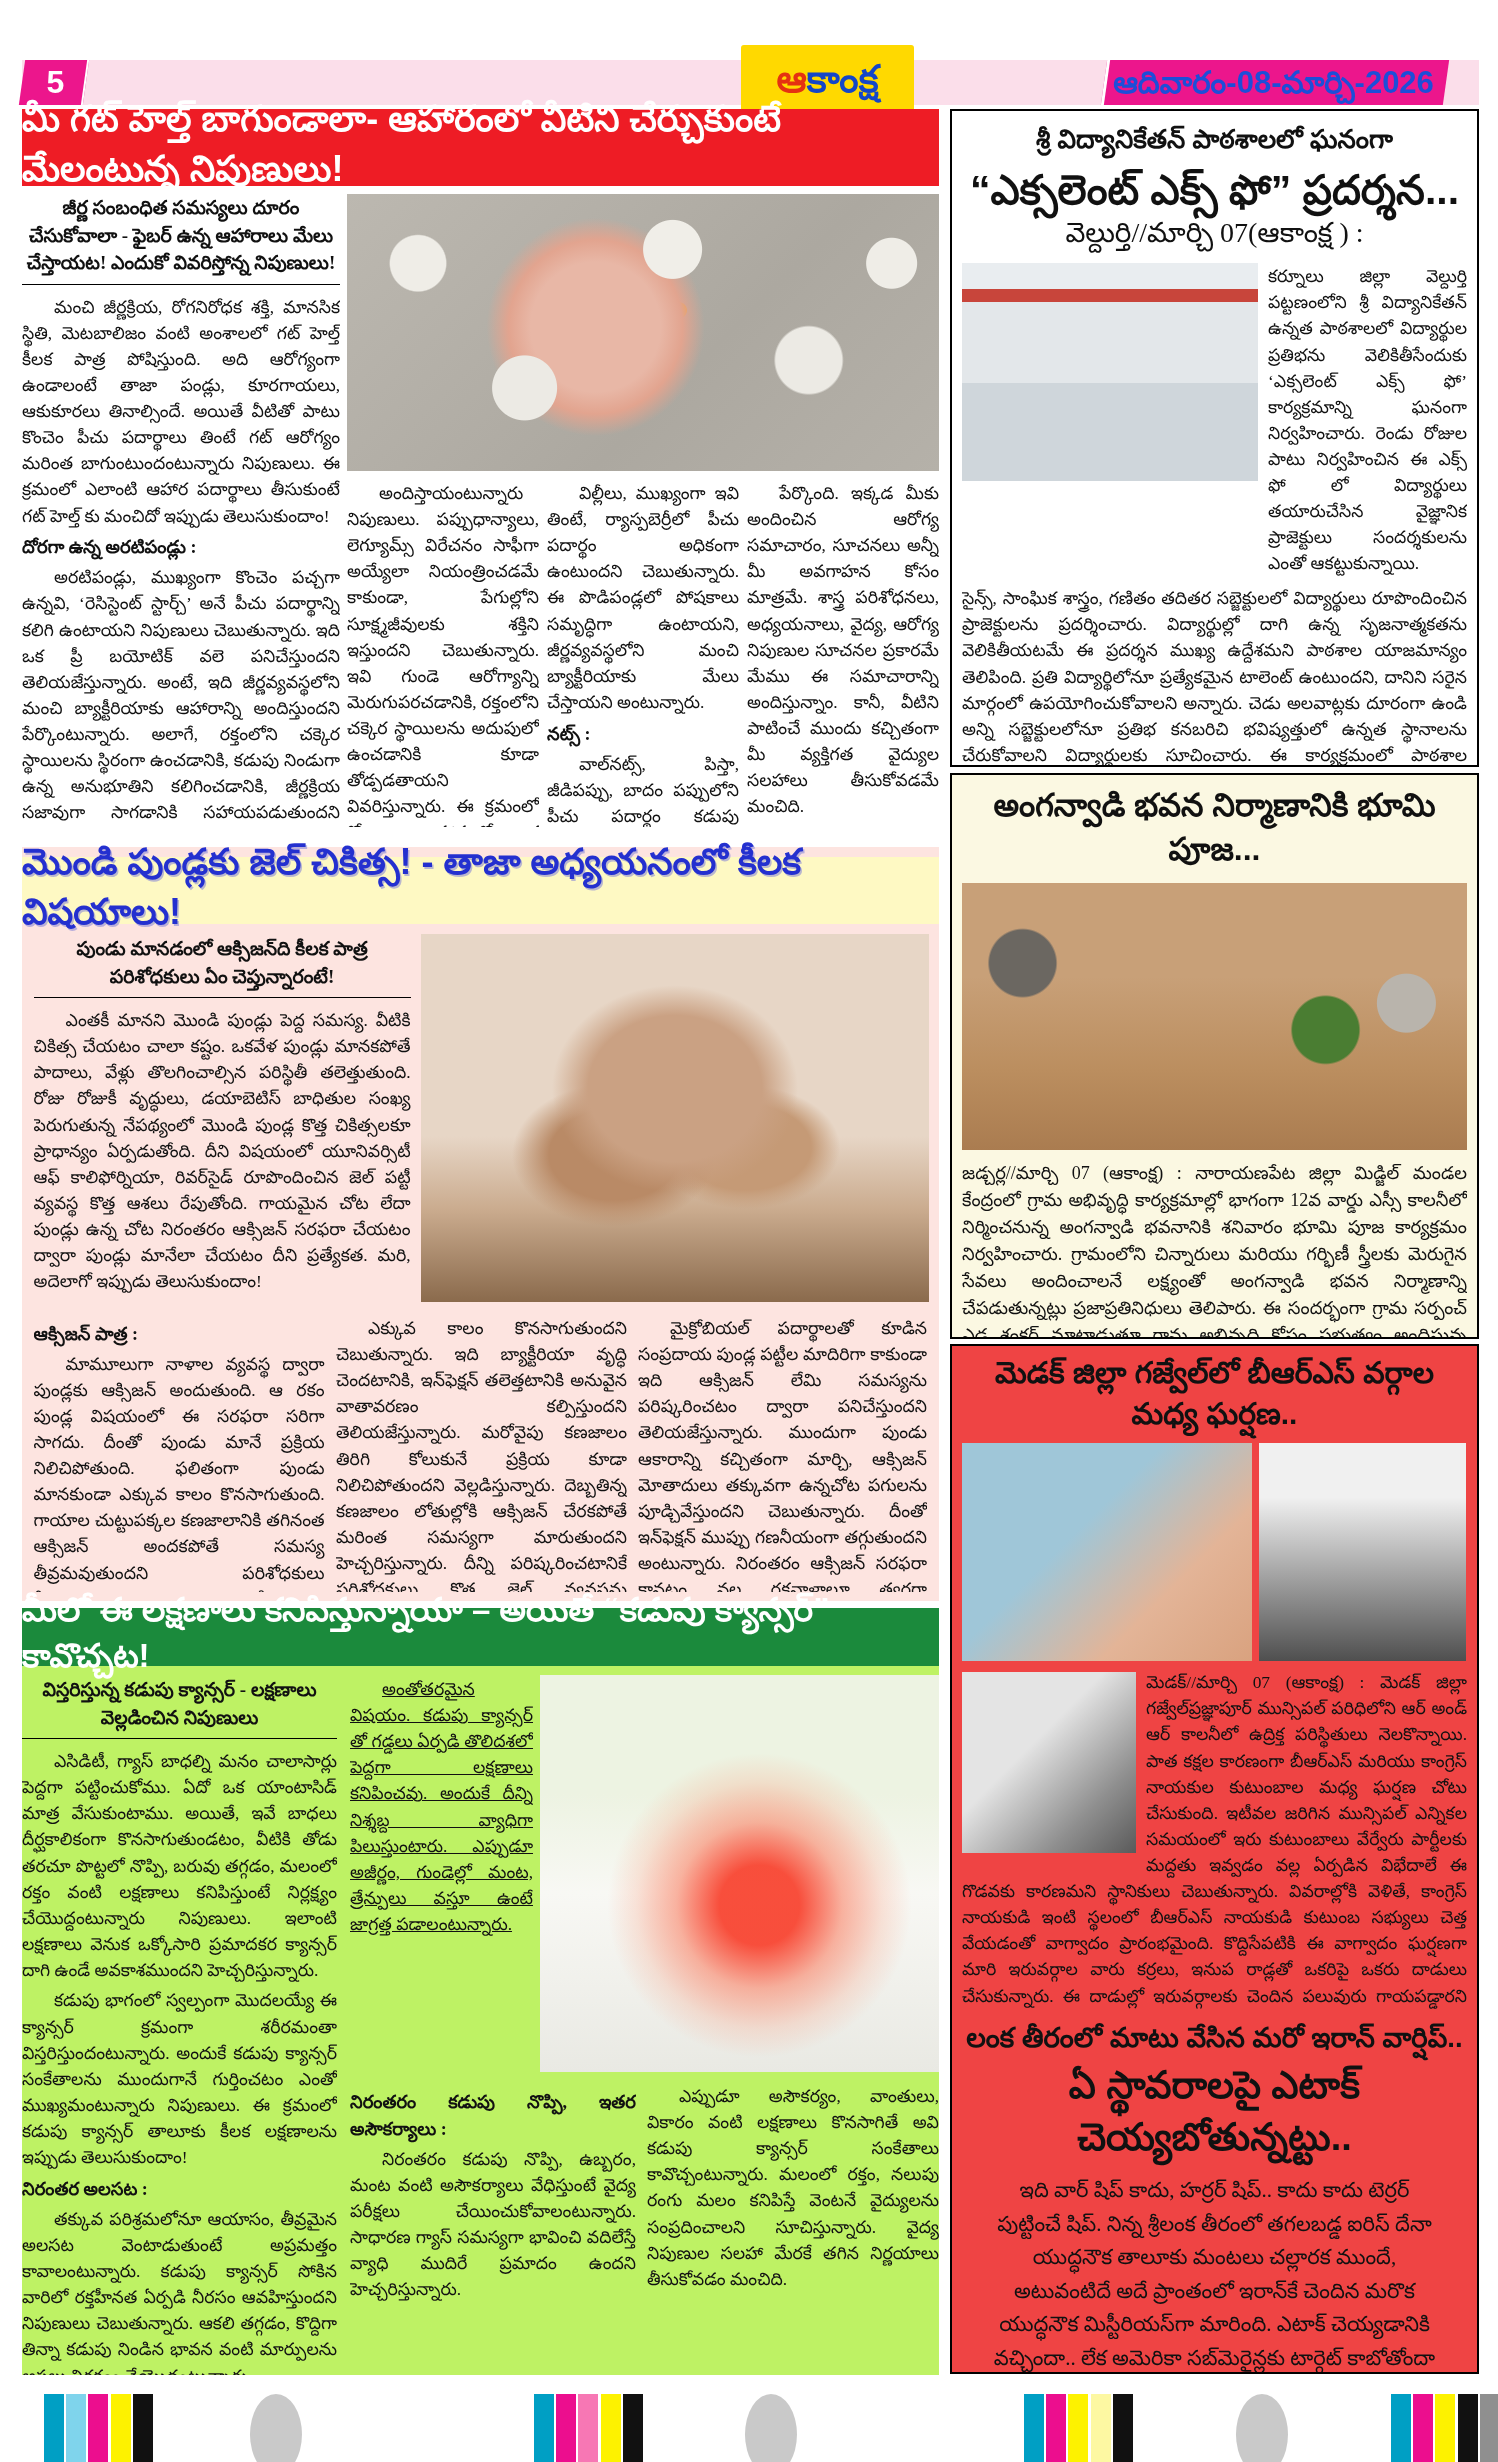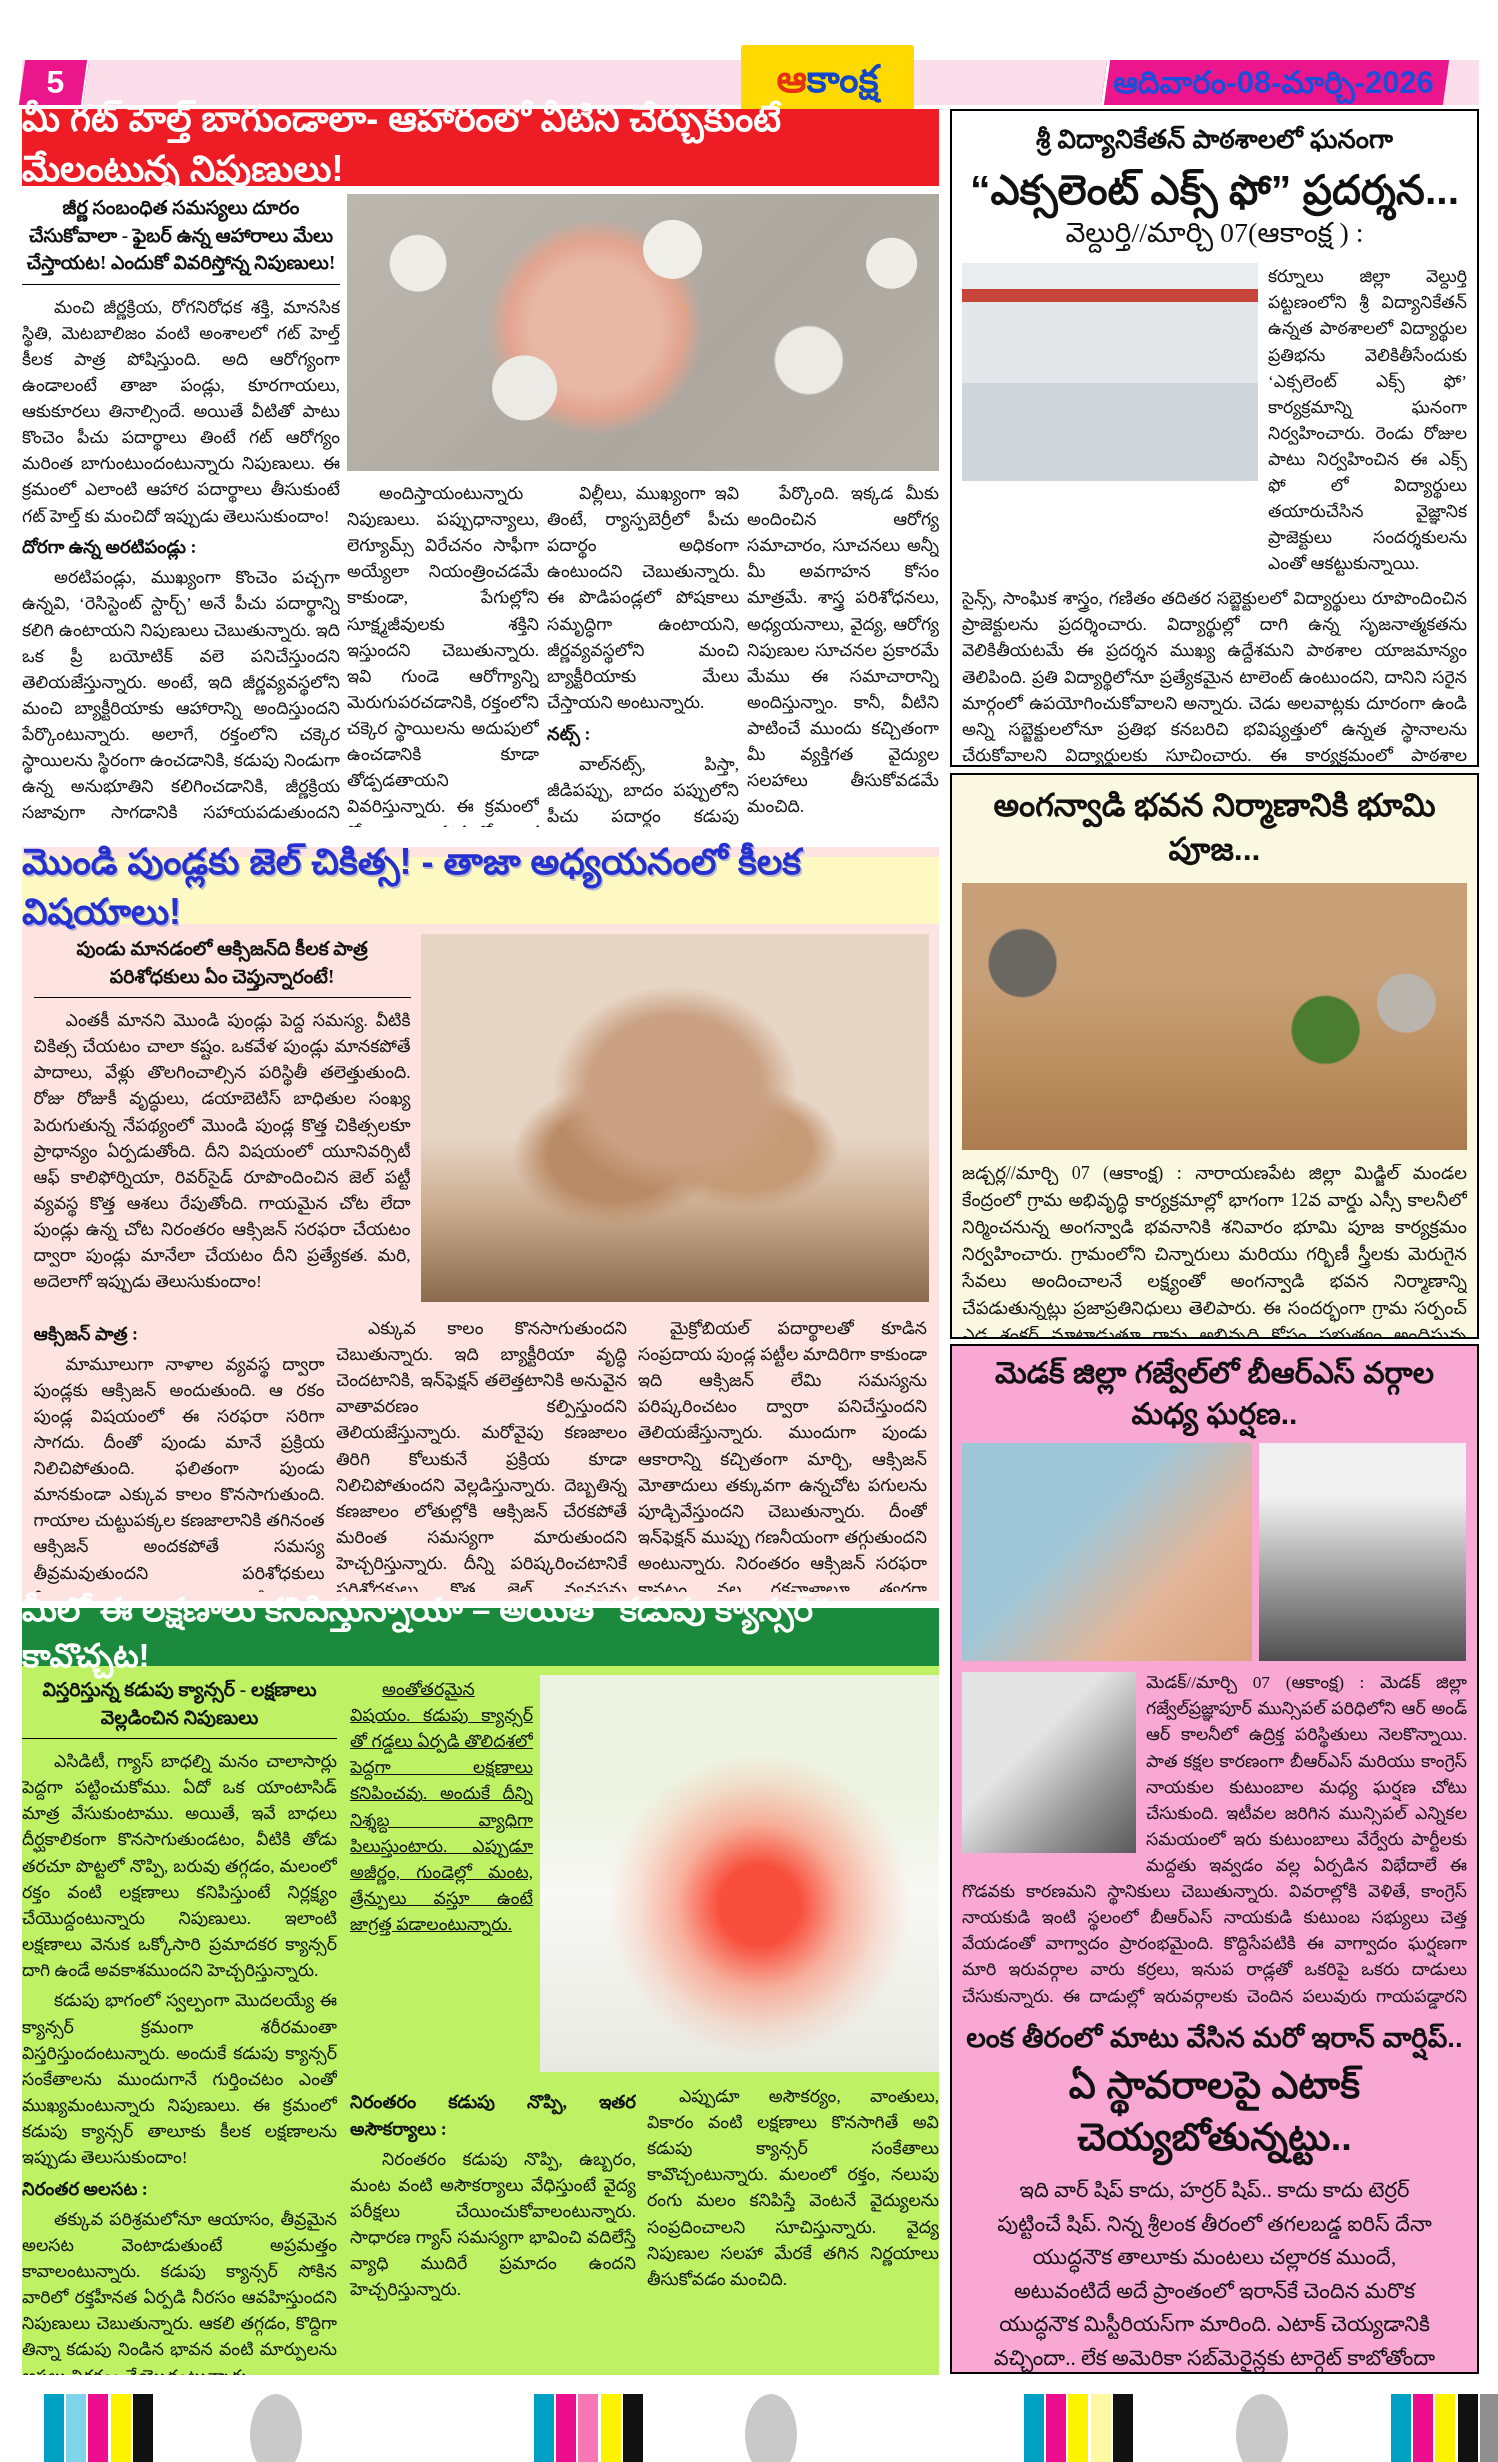"మెడక్ జిల్లా గజ్వేల్‌లో బీఆర్‌ఎస్ వర్గాల" .box-medak { background: #f9a8d4 -> #ef4444 }
